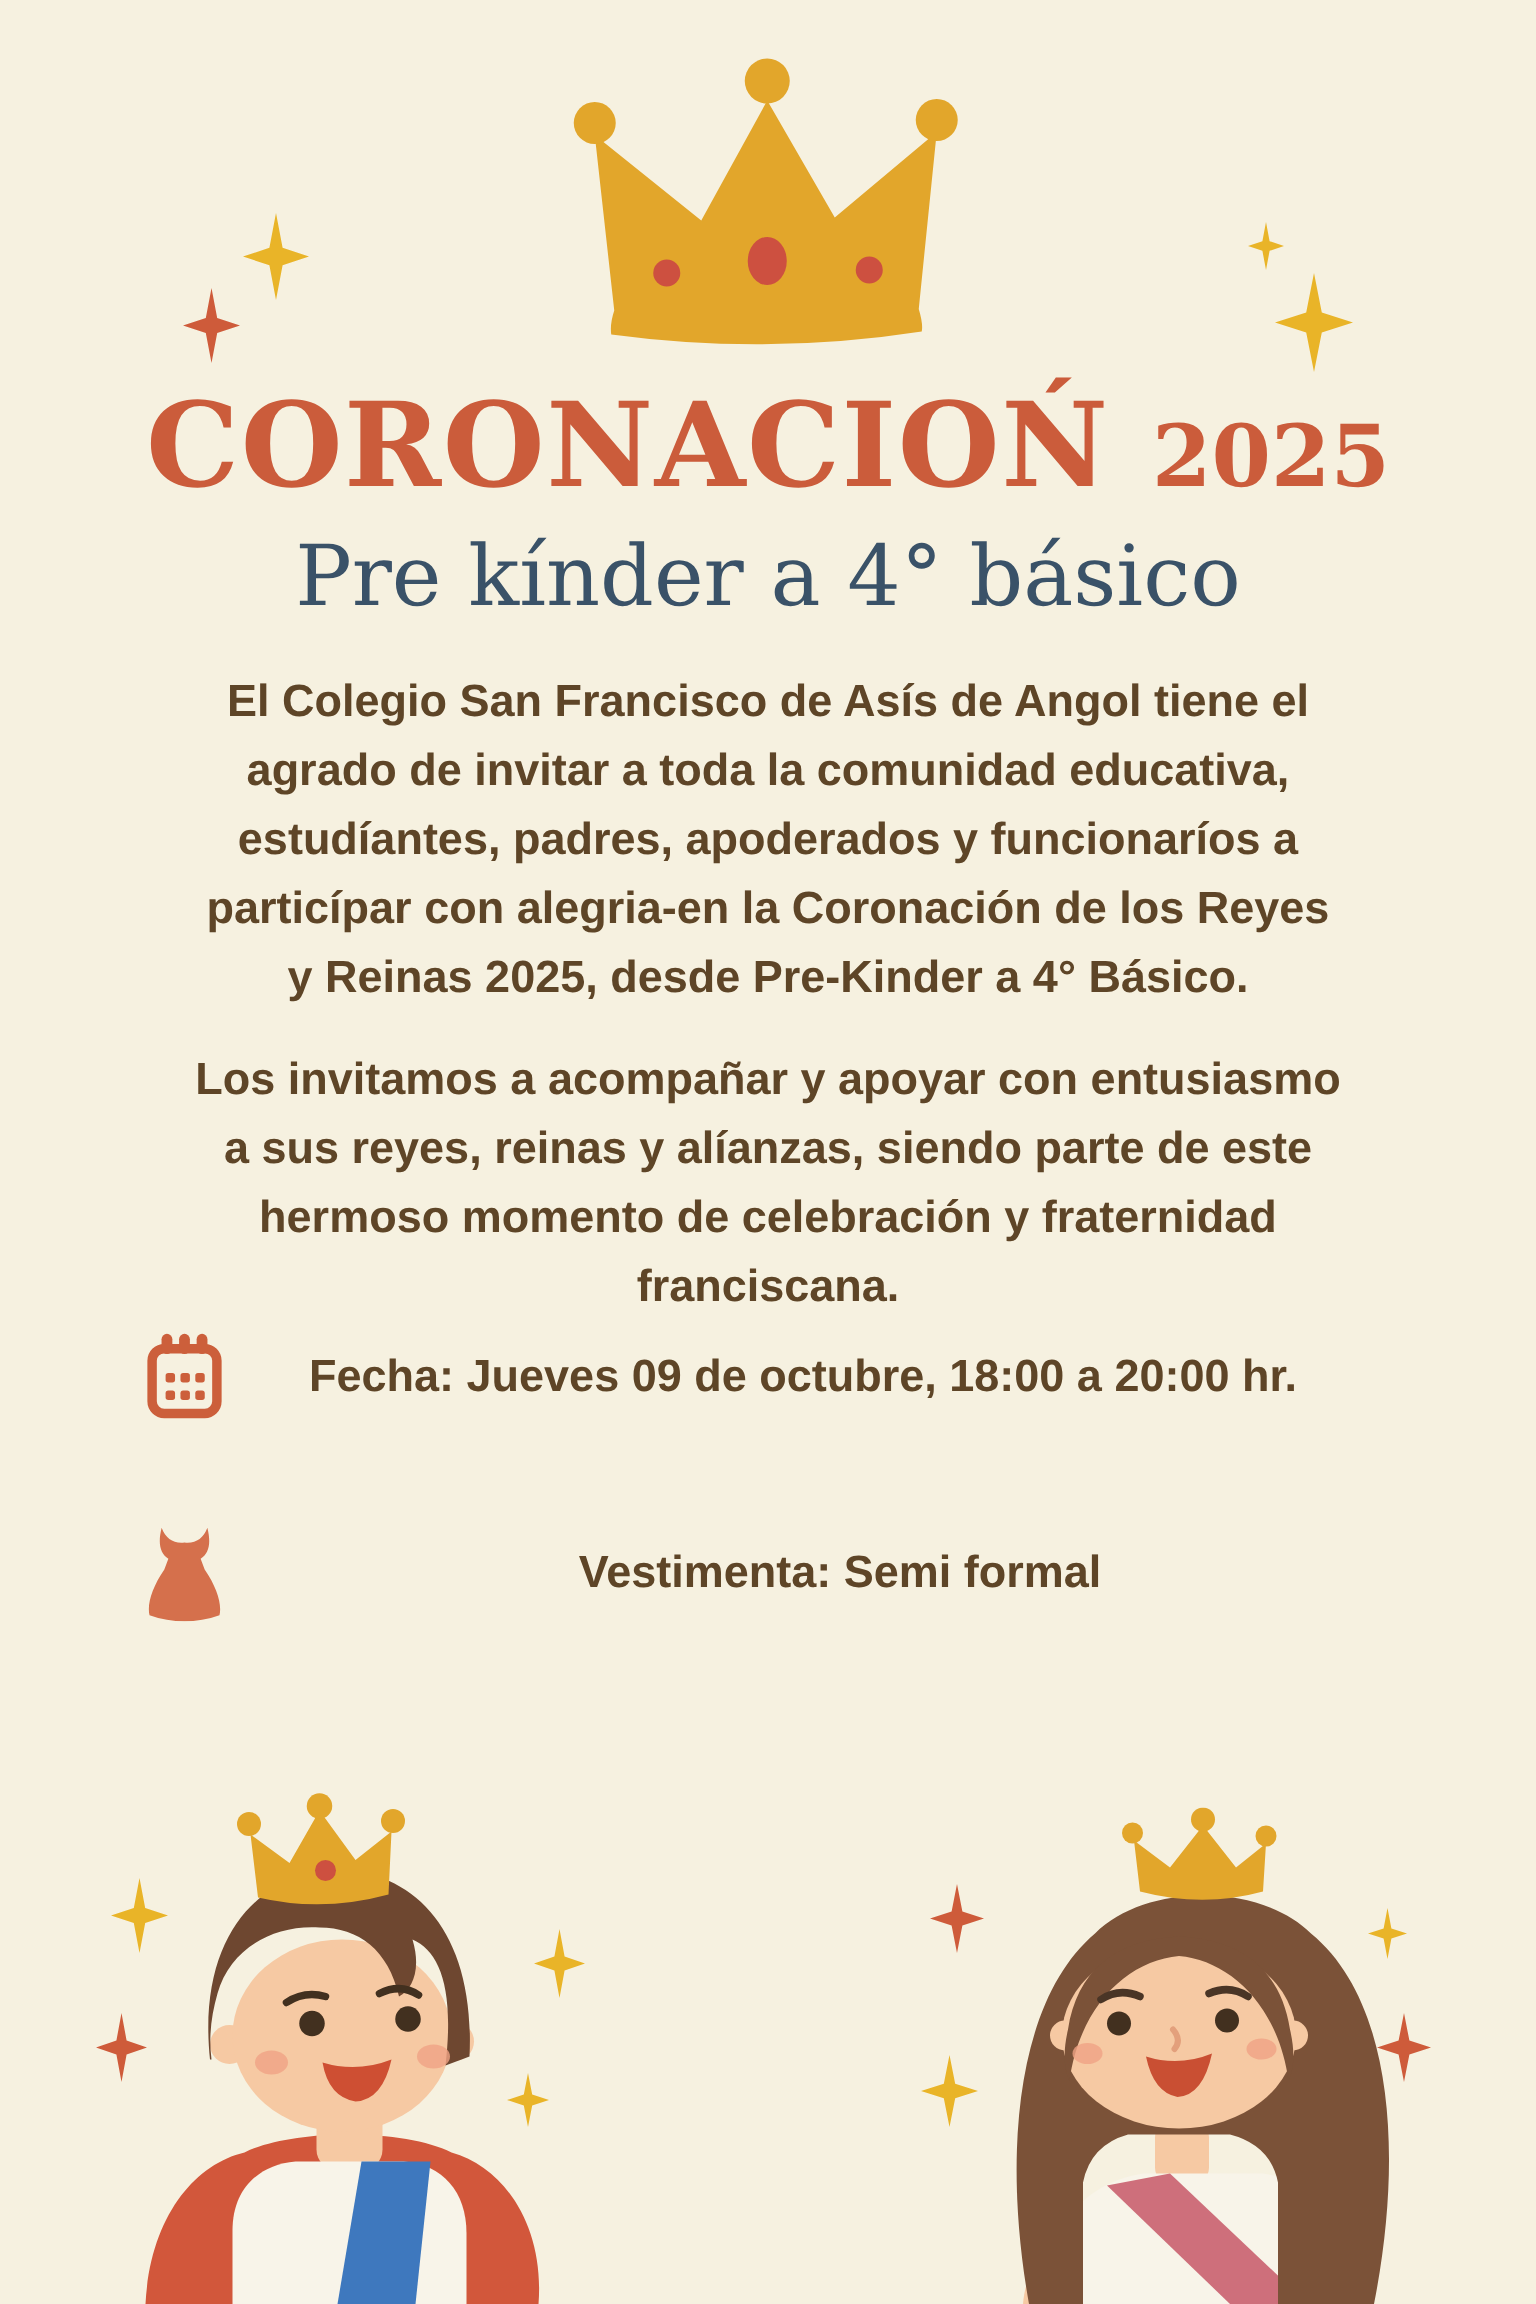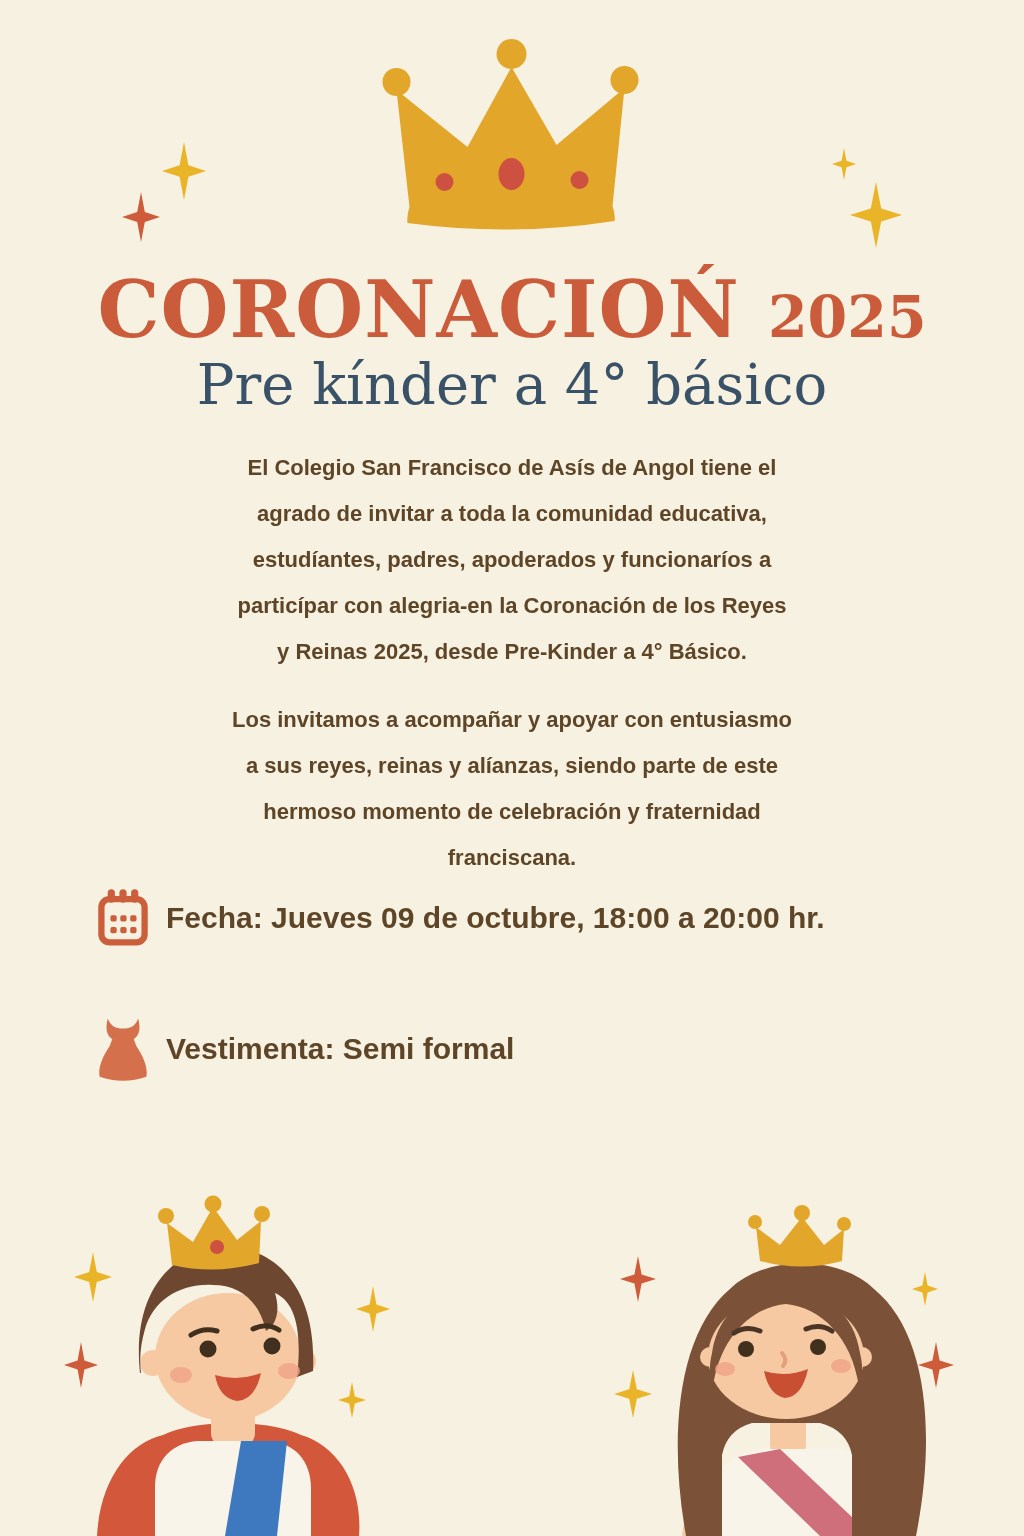"CORONACIOŃ 2025" .title { top: 264px -> 252px }
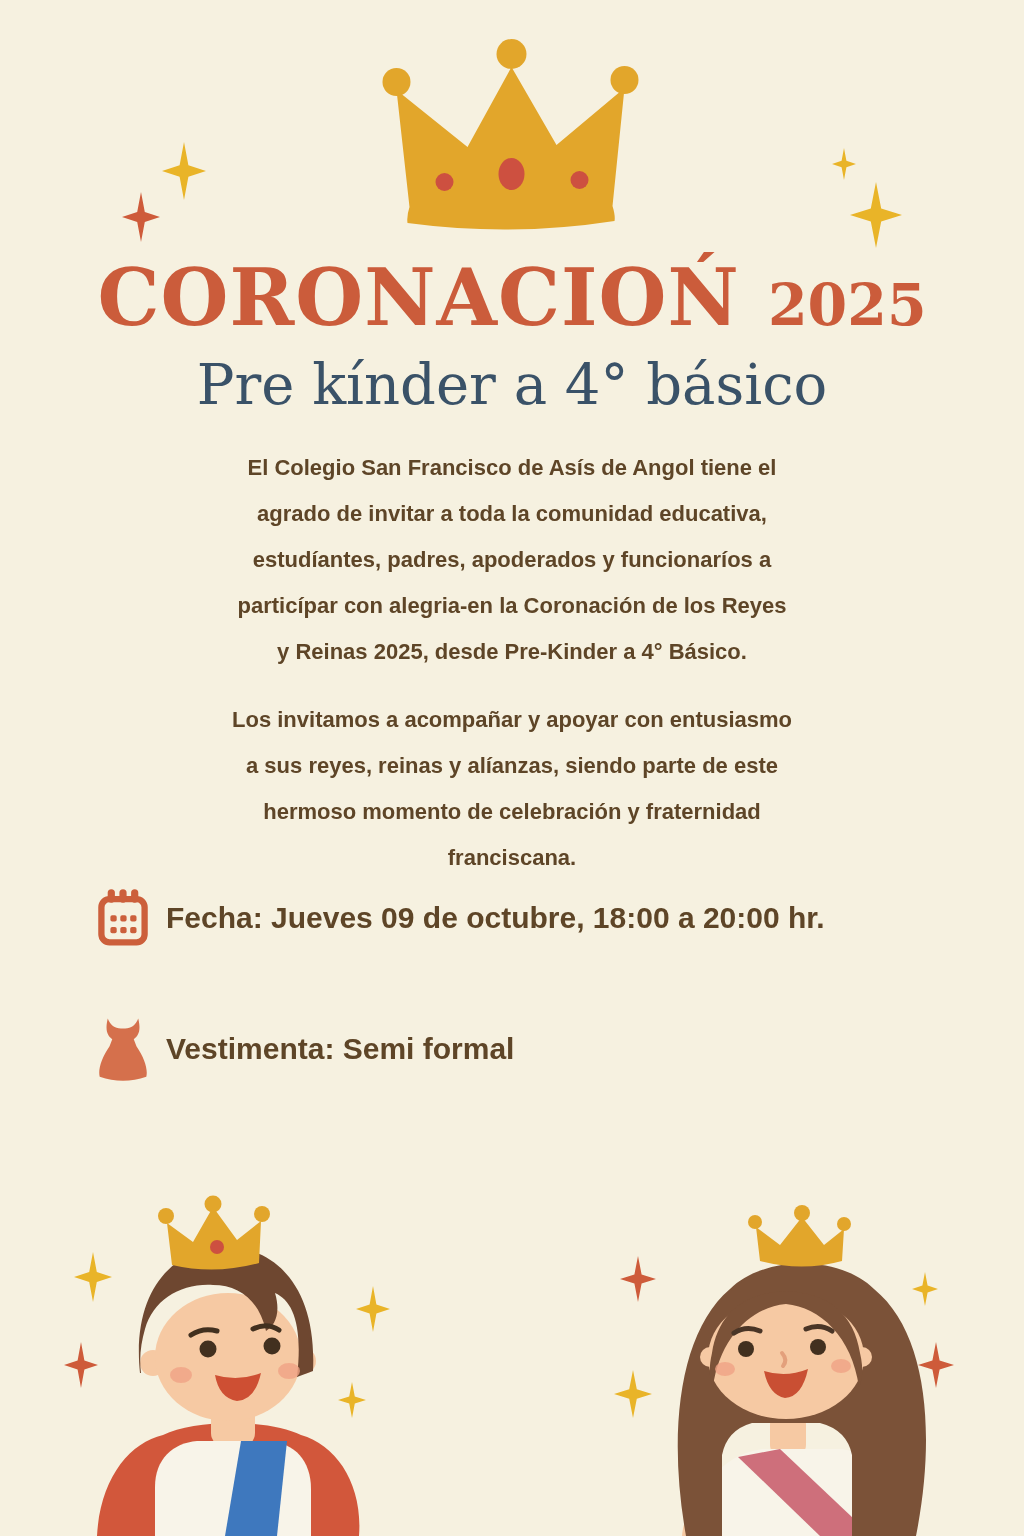"El Colegio San Francisco de" .para { font-size: 22px -> 30px }
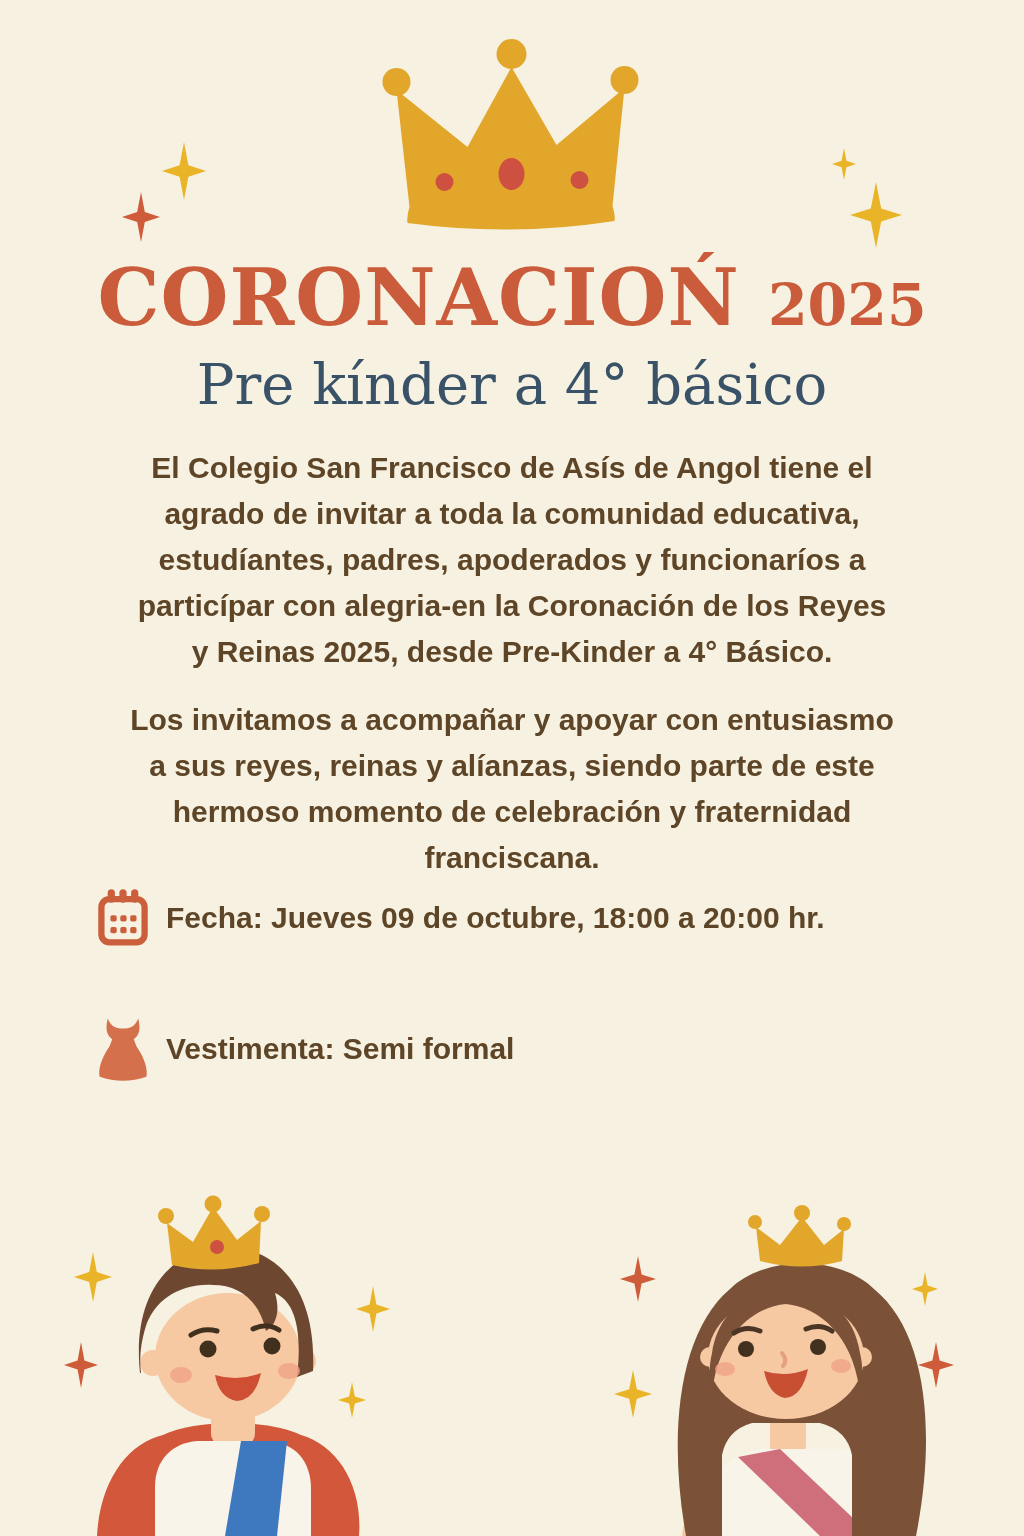"Fecha: Jueves 09 de octubre," .row-fecha { gap: none -> 40px }
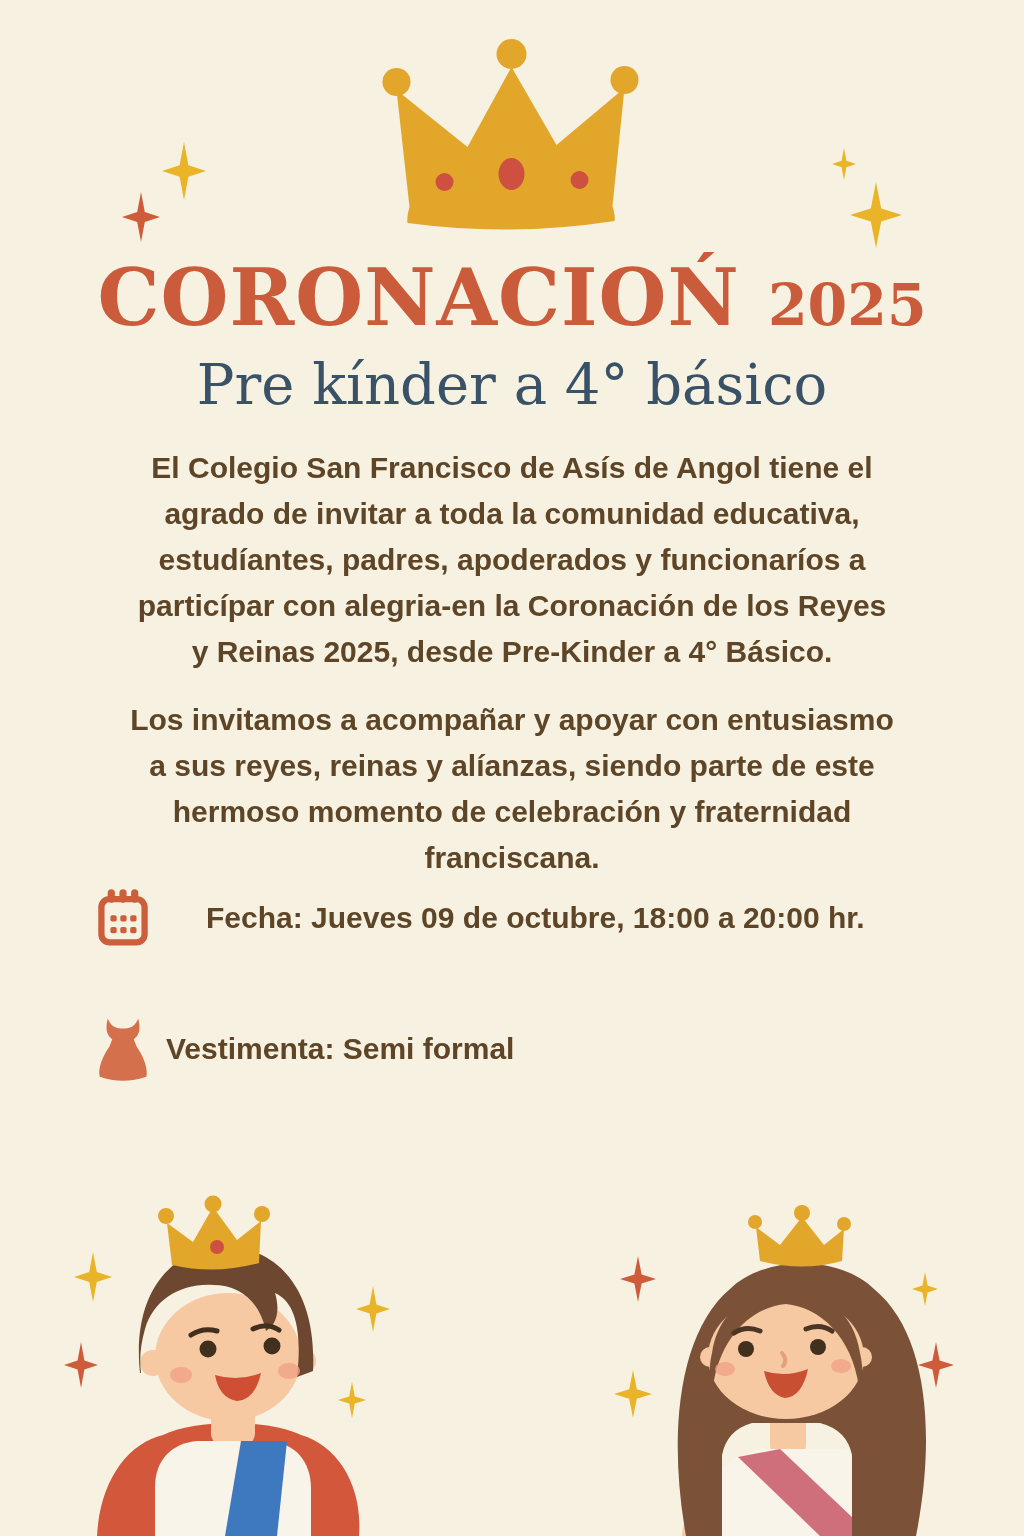"Vestimenta: Semi formal" .row-vestimenta { text-align: none -> center }
